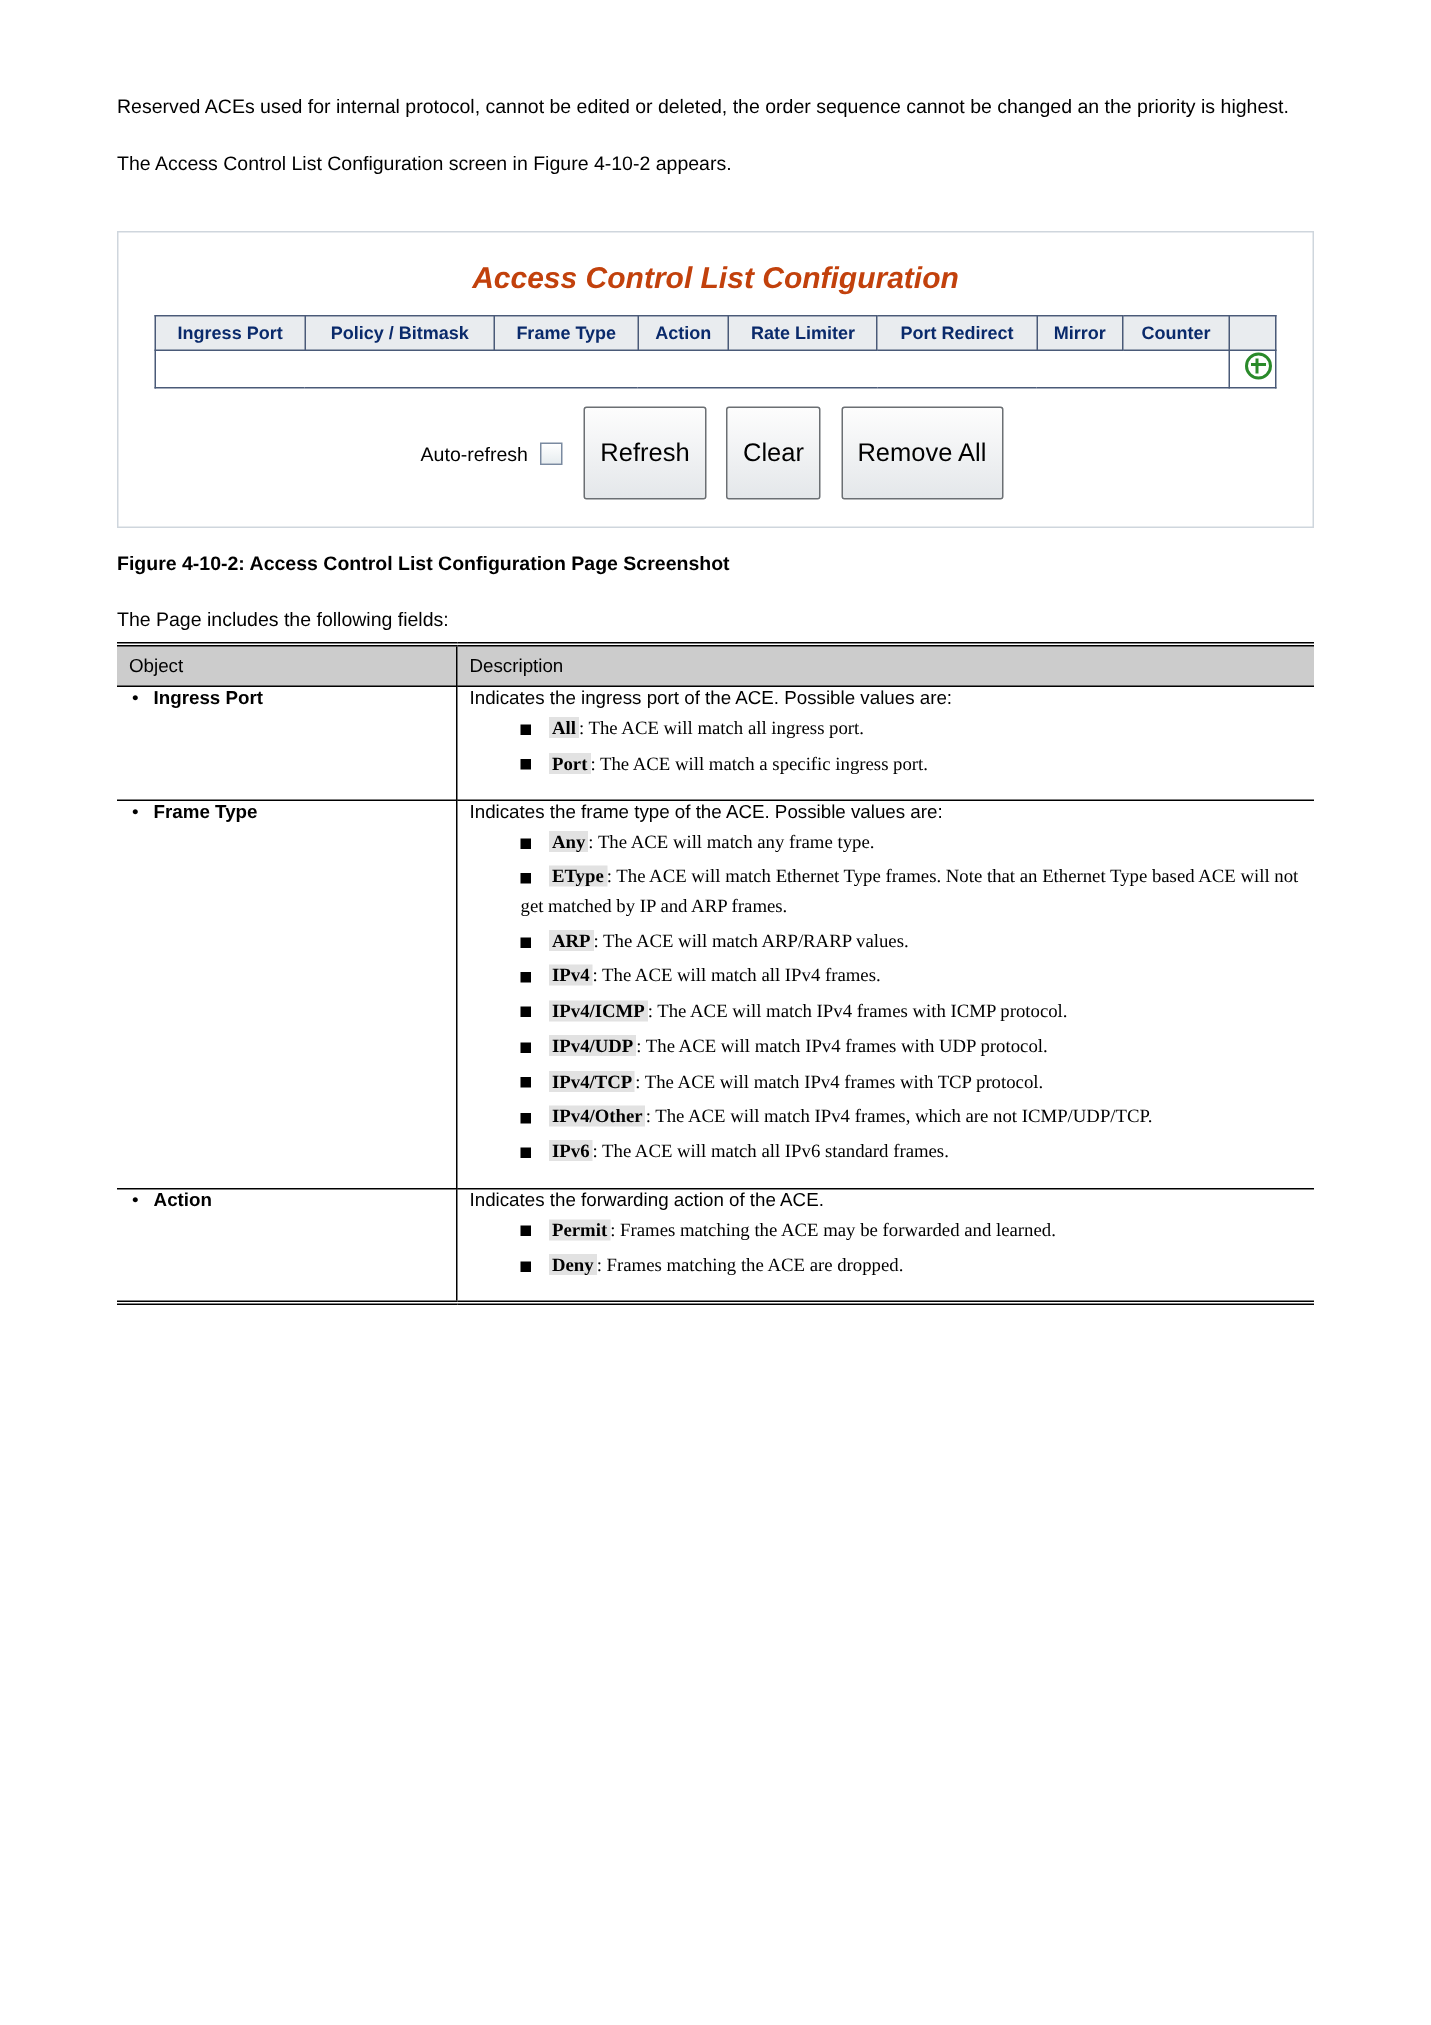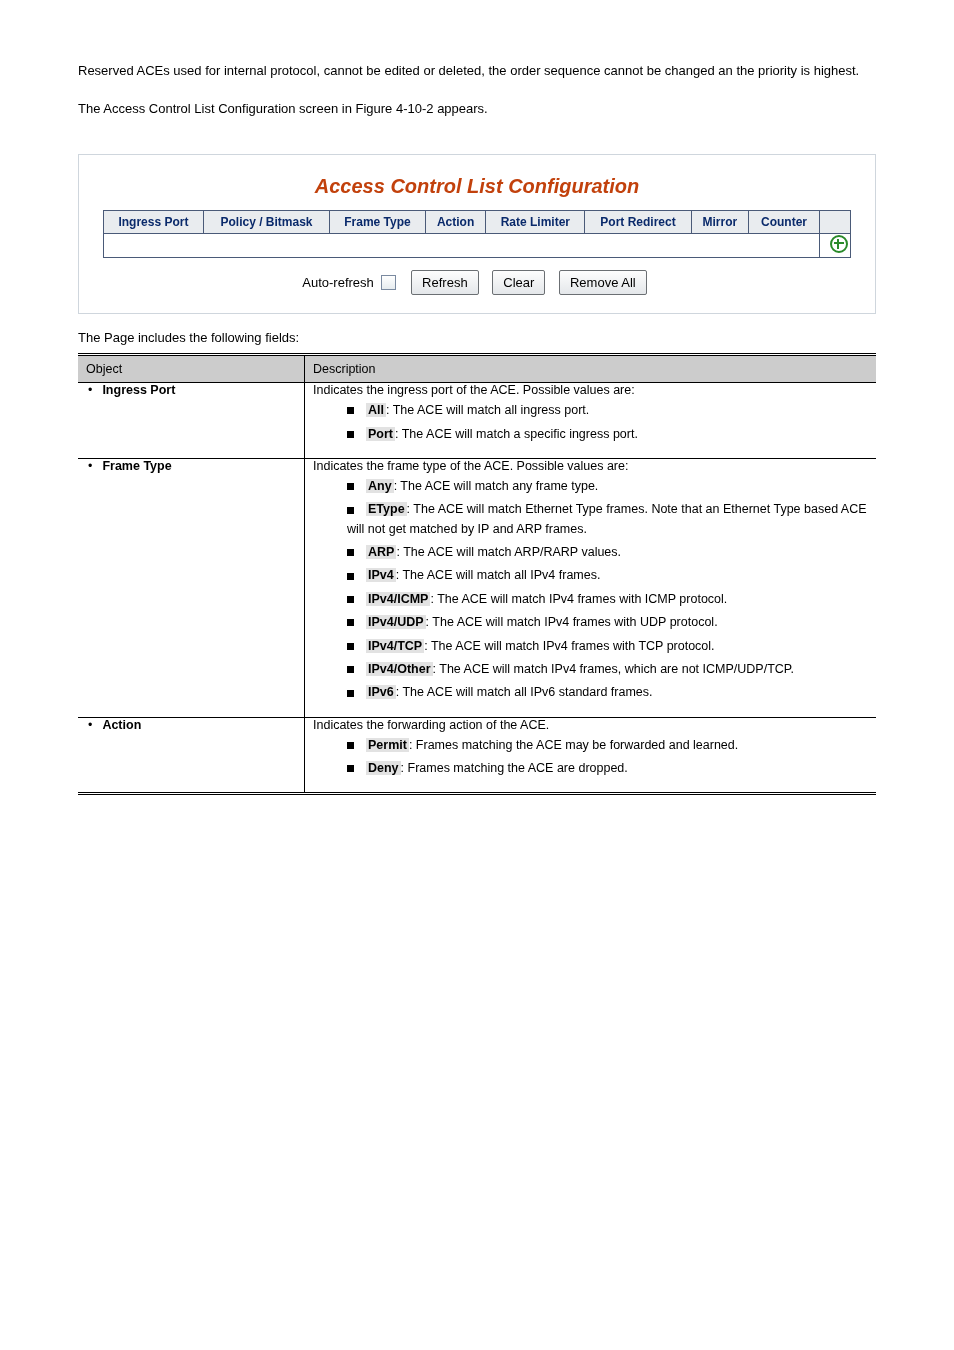"Refresh" .btn { font-size: 13px -> 17px; padding: 4px 10px -> 20px 10px }
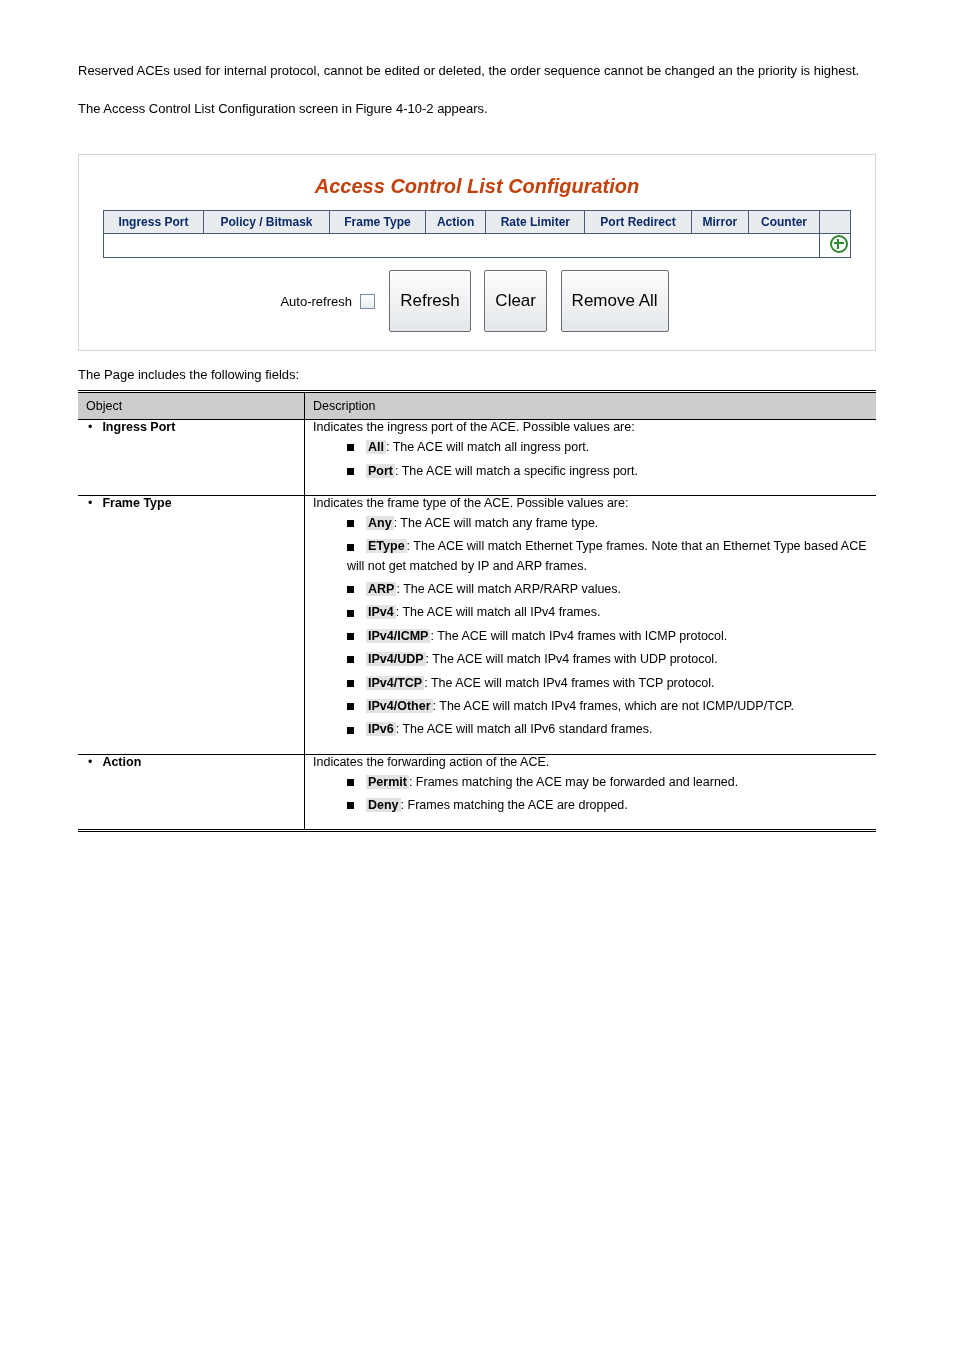"Figure 4-10-2: Access Control List" p.caption { html: none -> <p> <span>Figure 4-10-2:</span><span> Access Control List Configuration Page Screenshot</span> </p> }
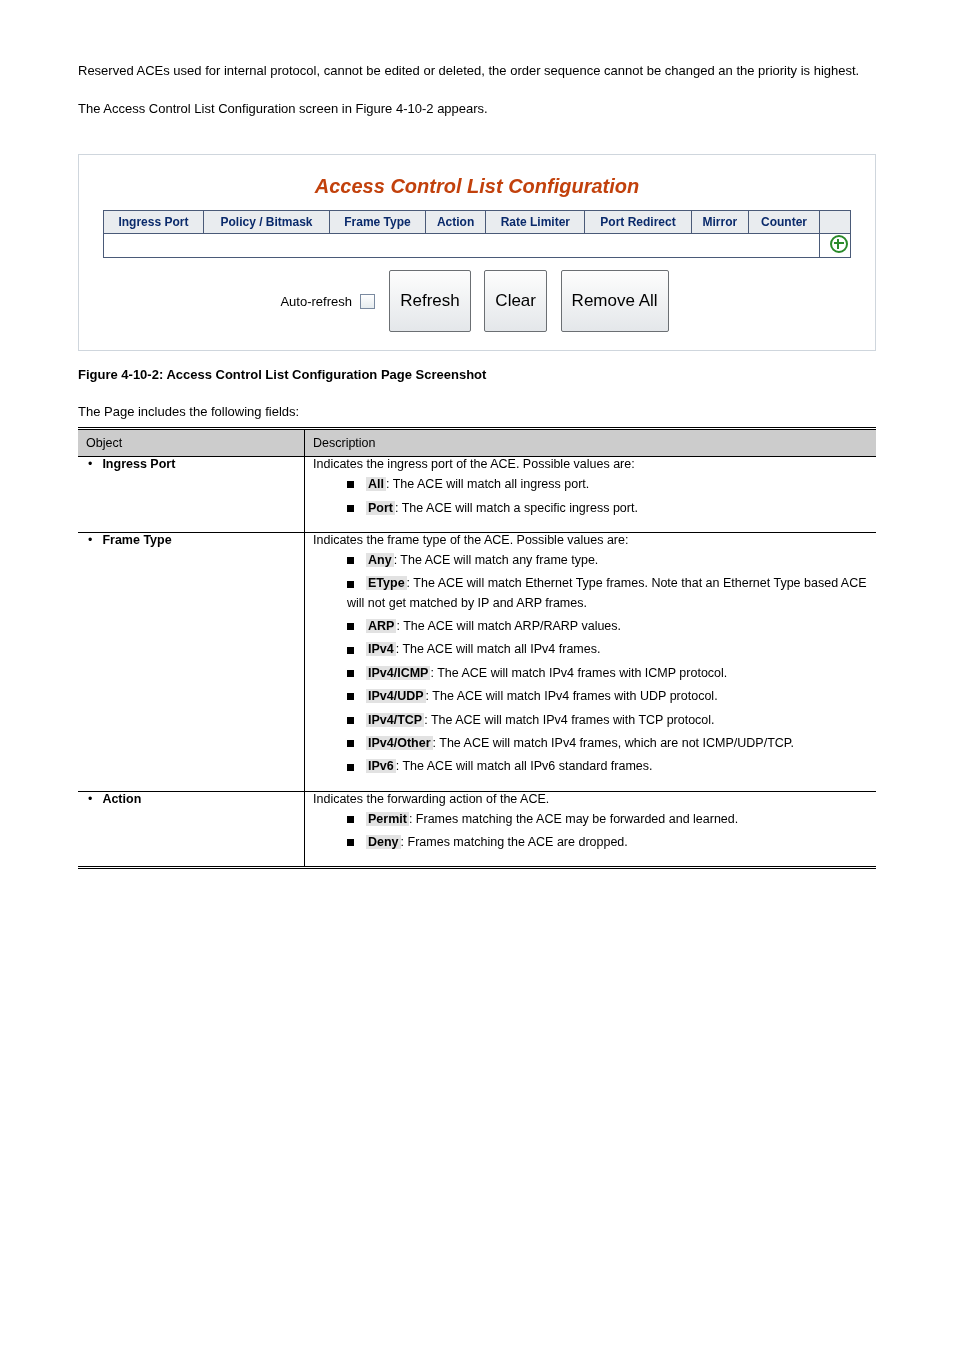"All : The ACE will" ul.inner li { font-family: none -> Liberation Serif, serif }
